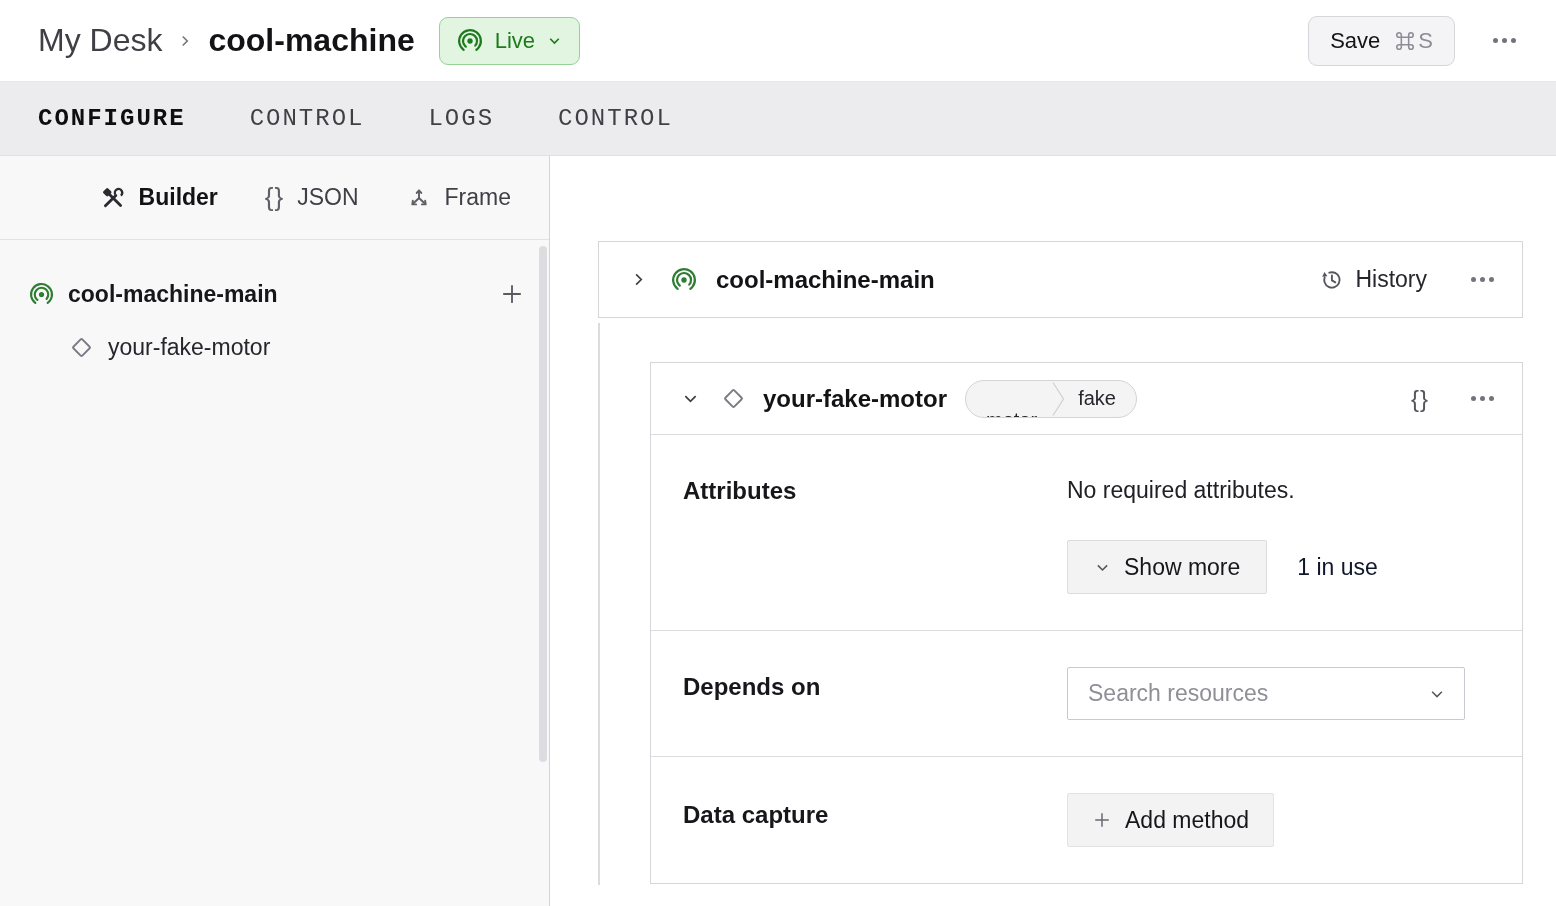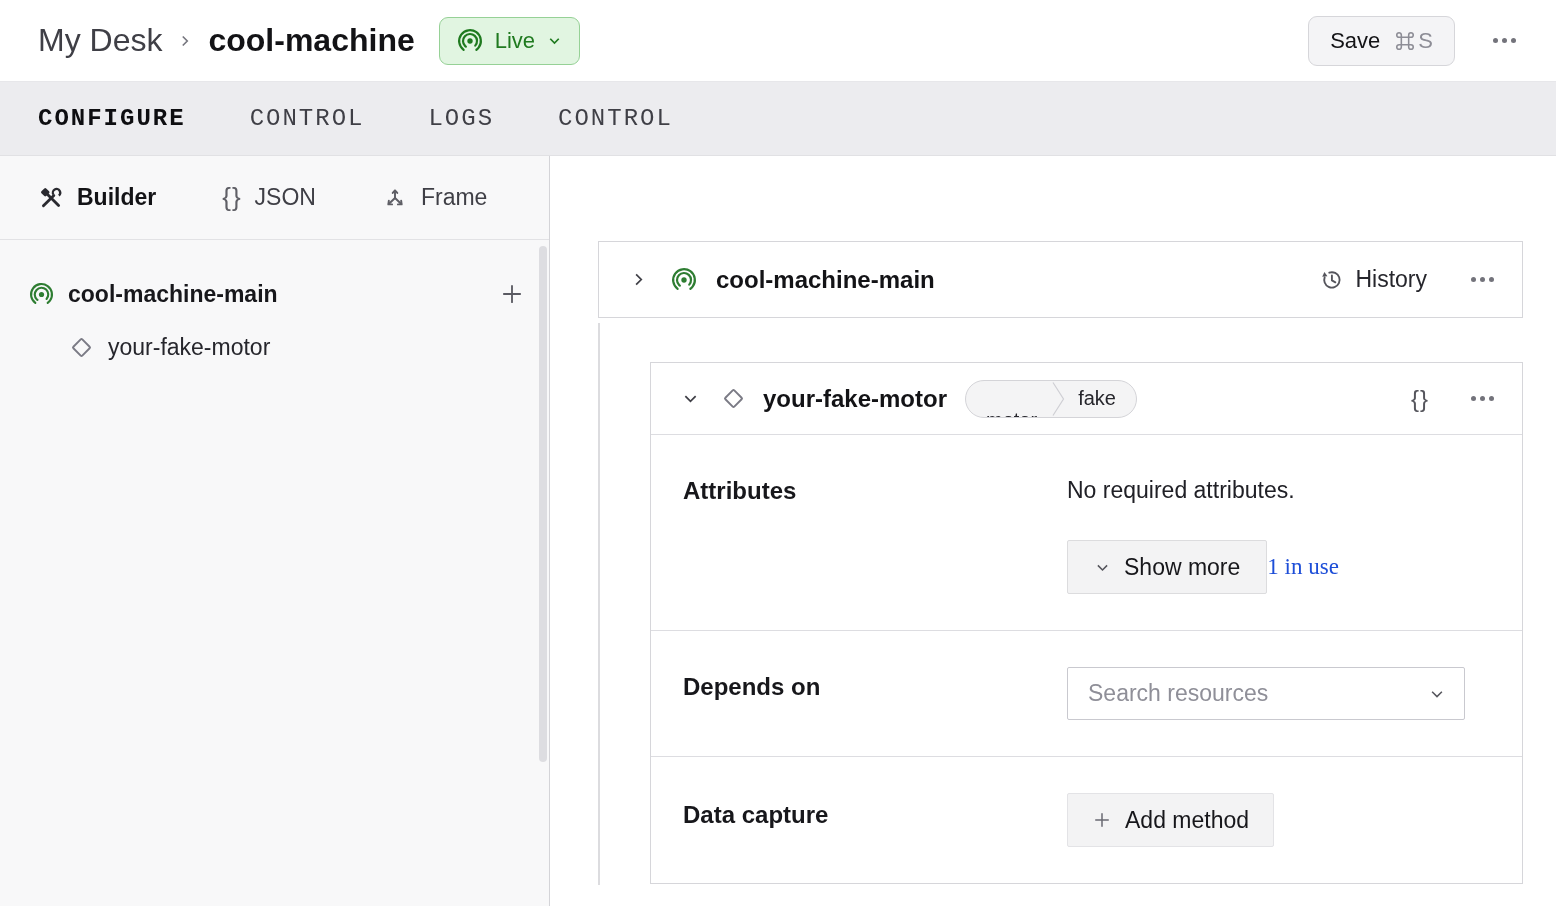"Builder" .sidebar-toolbar { gap: 66px -> 47px; justify-content: none -> flex-end }
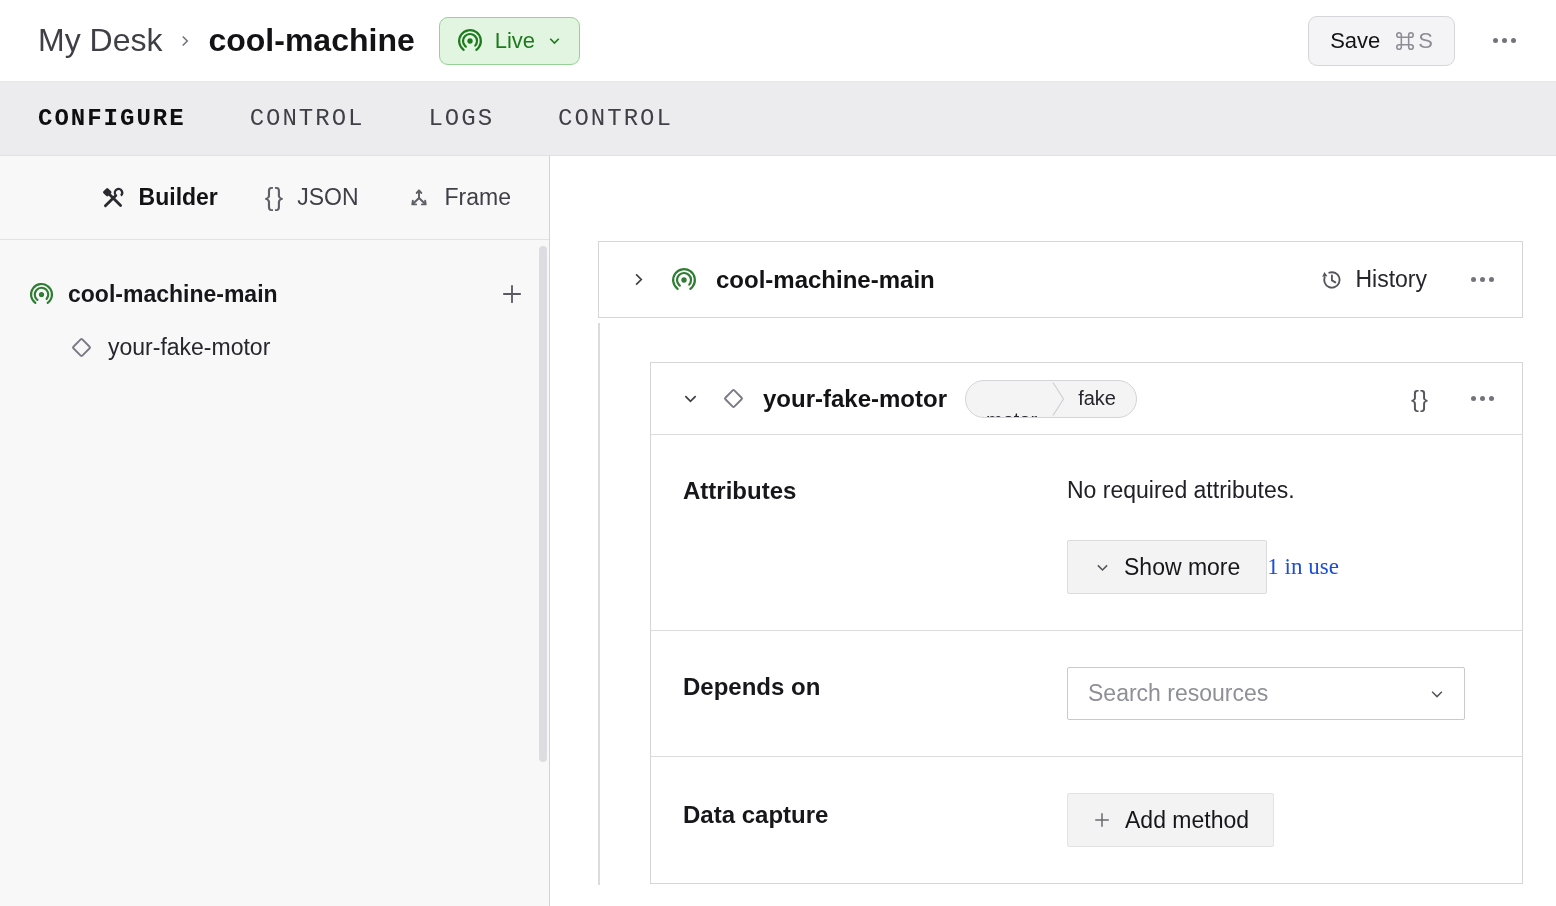"1 in use" .in-use { color: #1d4ed8 -> #0f172a; font-family: Liberation Serif, serif -> none; margin-left: none -> 30px }
